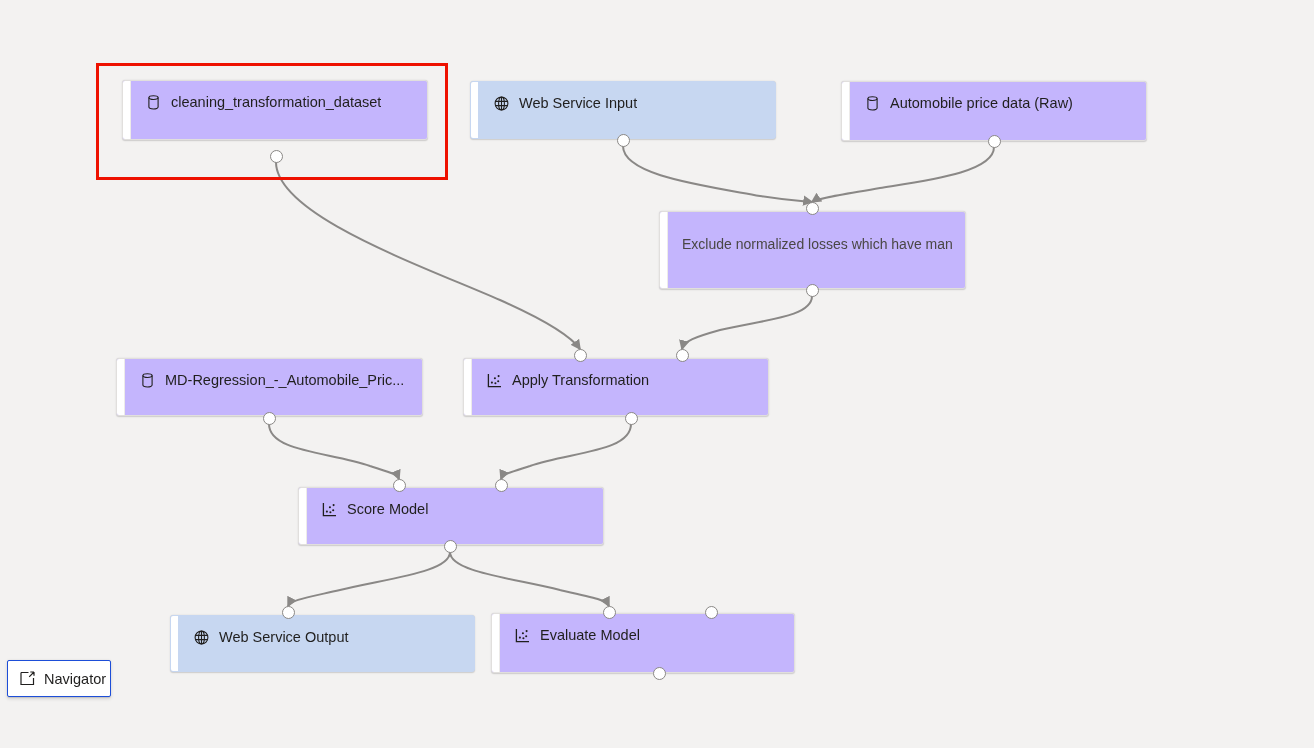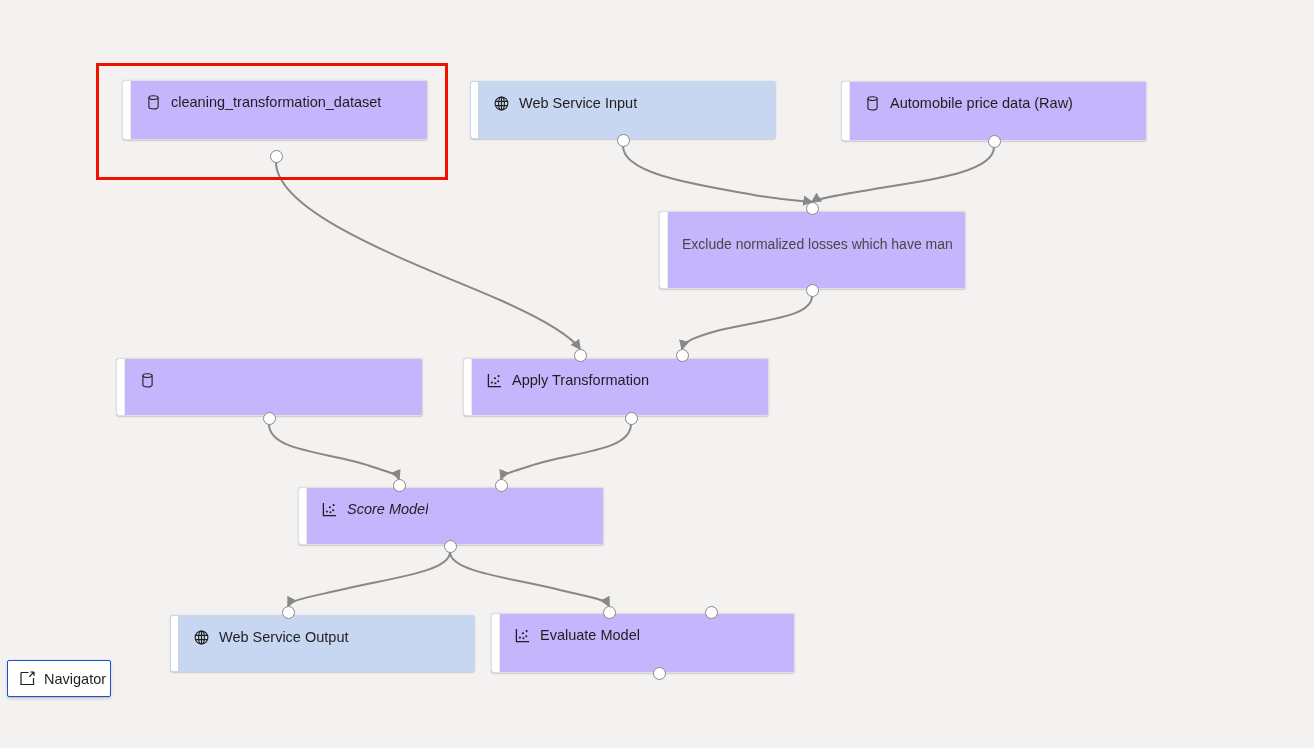"MD-Regression_-_Automobile_Pric..." div.node-title { html: none -> <div>MD-Regression_-_Automobile_Pric...</div> }
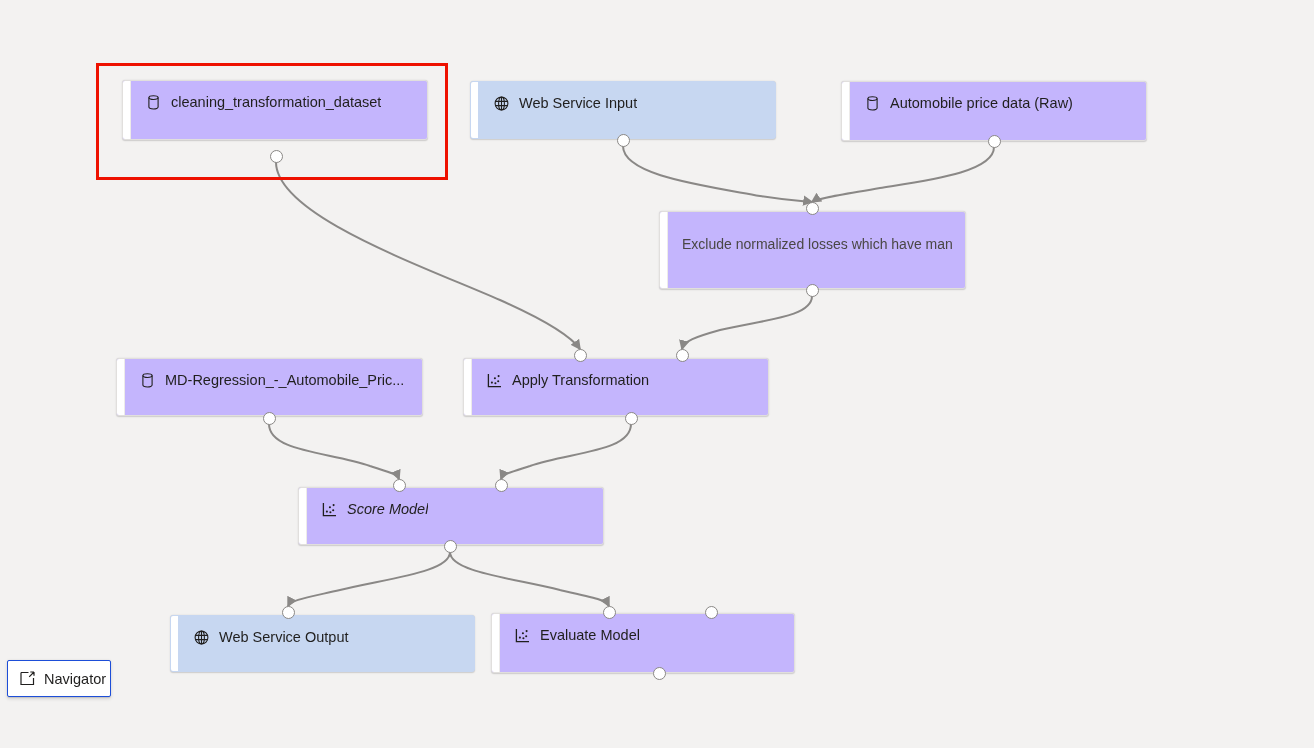"Score Model" div.node { font-style: italic -> none }
